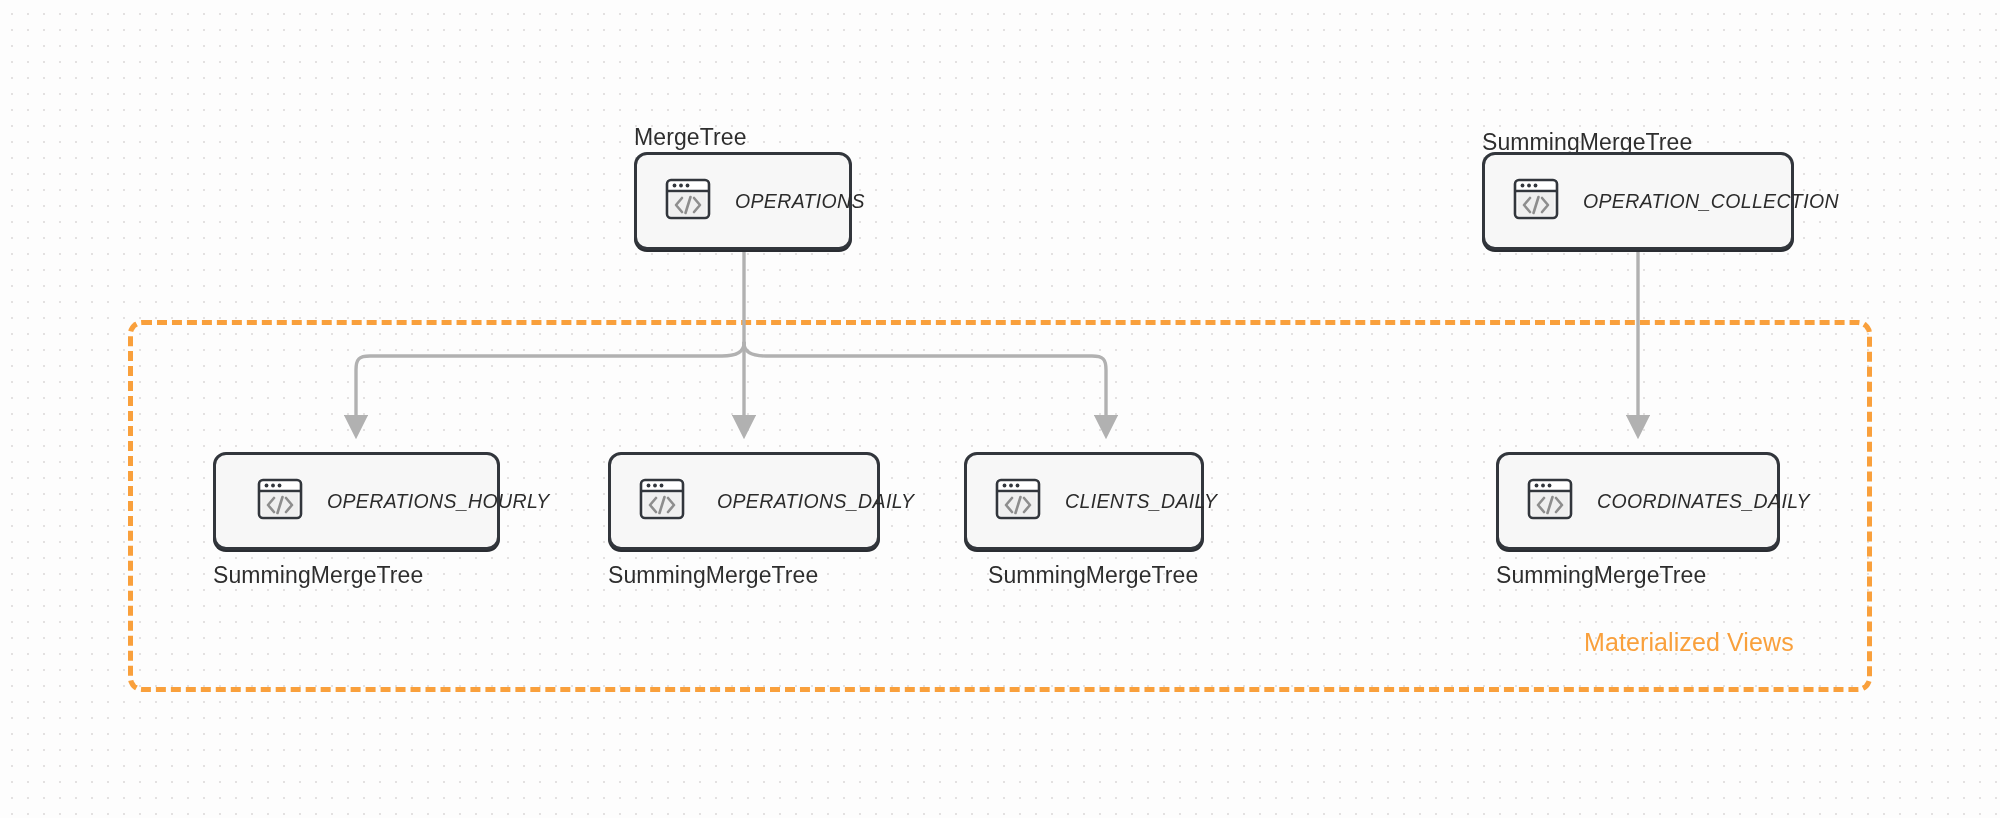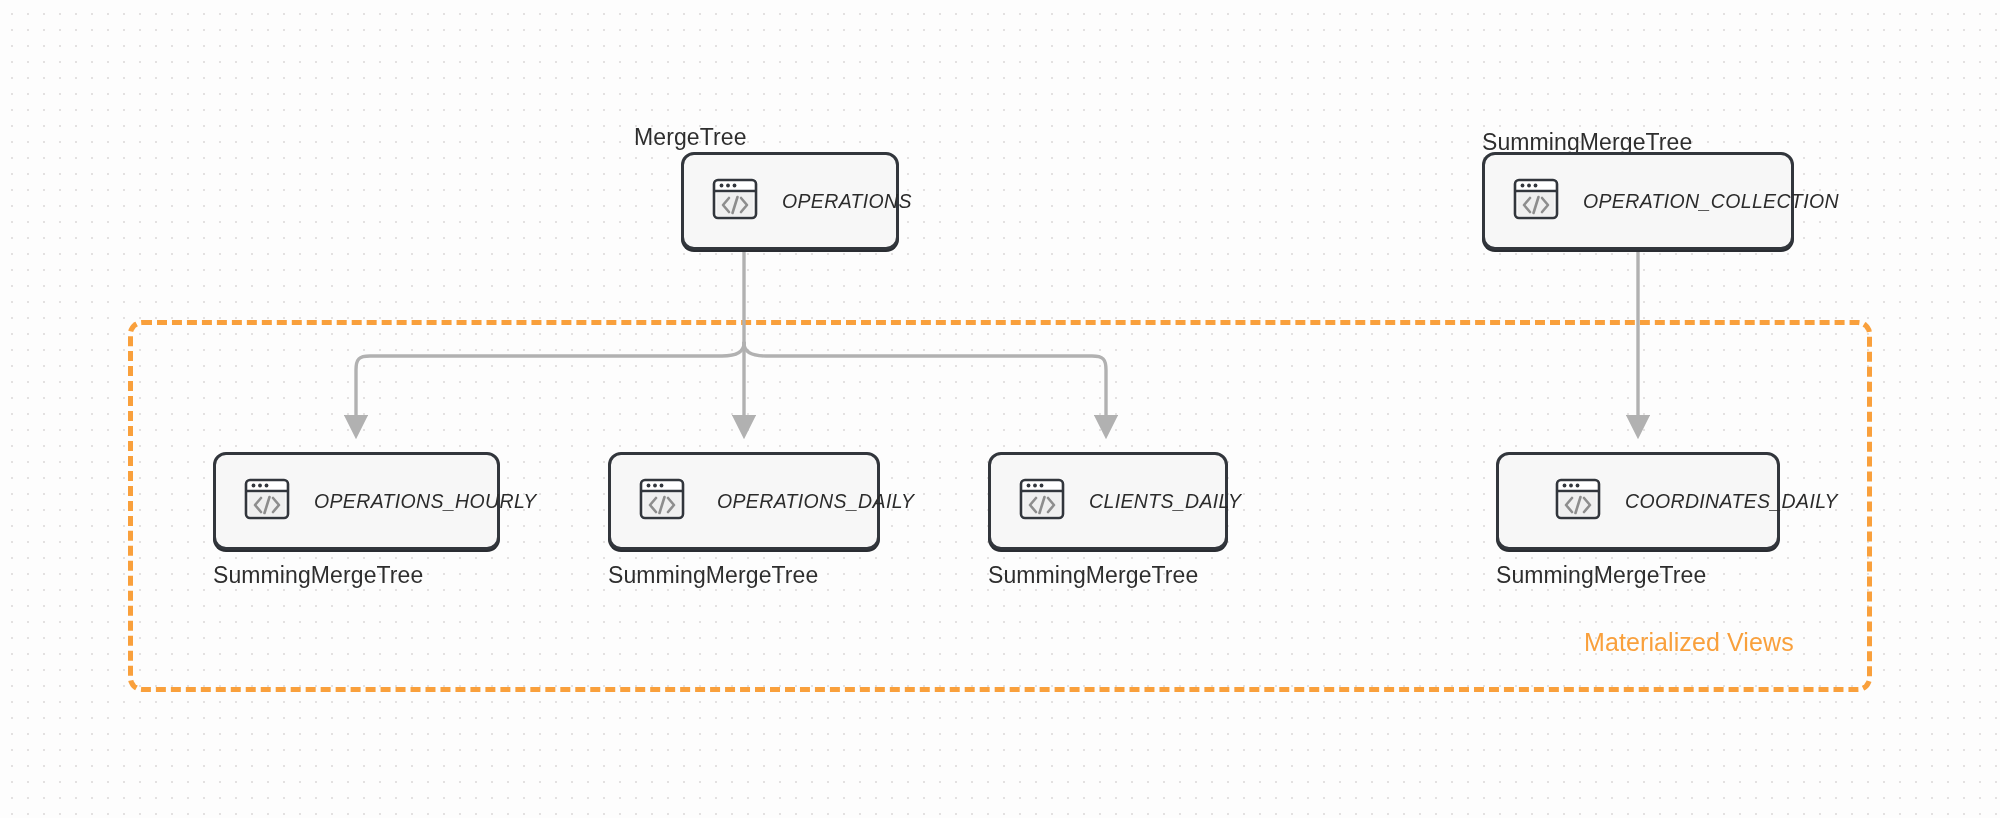"OPERATIONS" div.node { margin-left: 47px -> none }
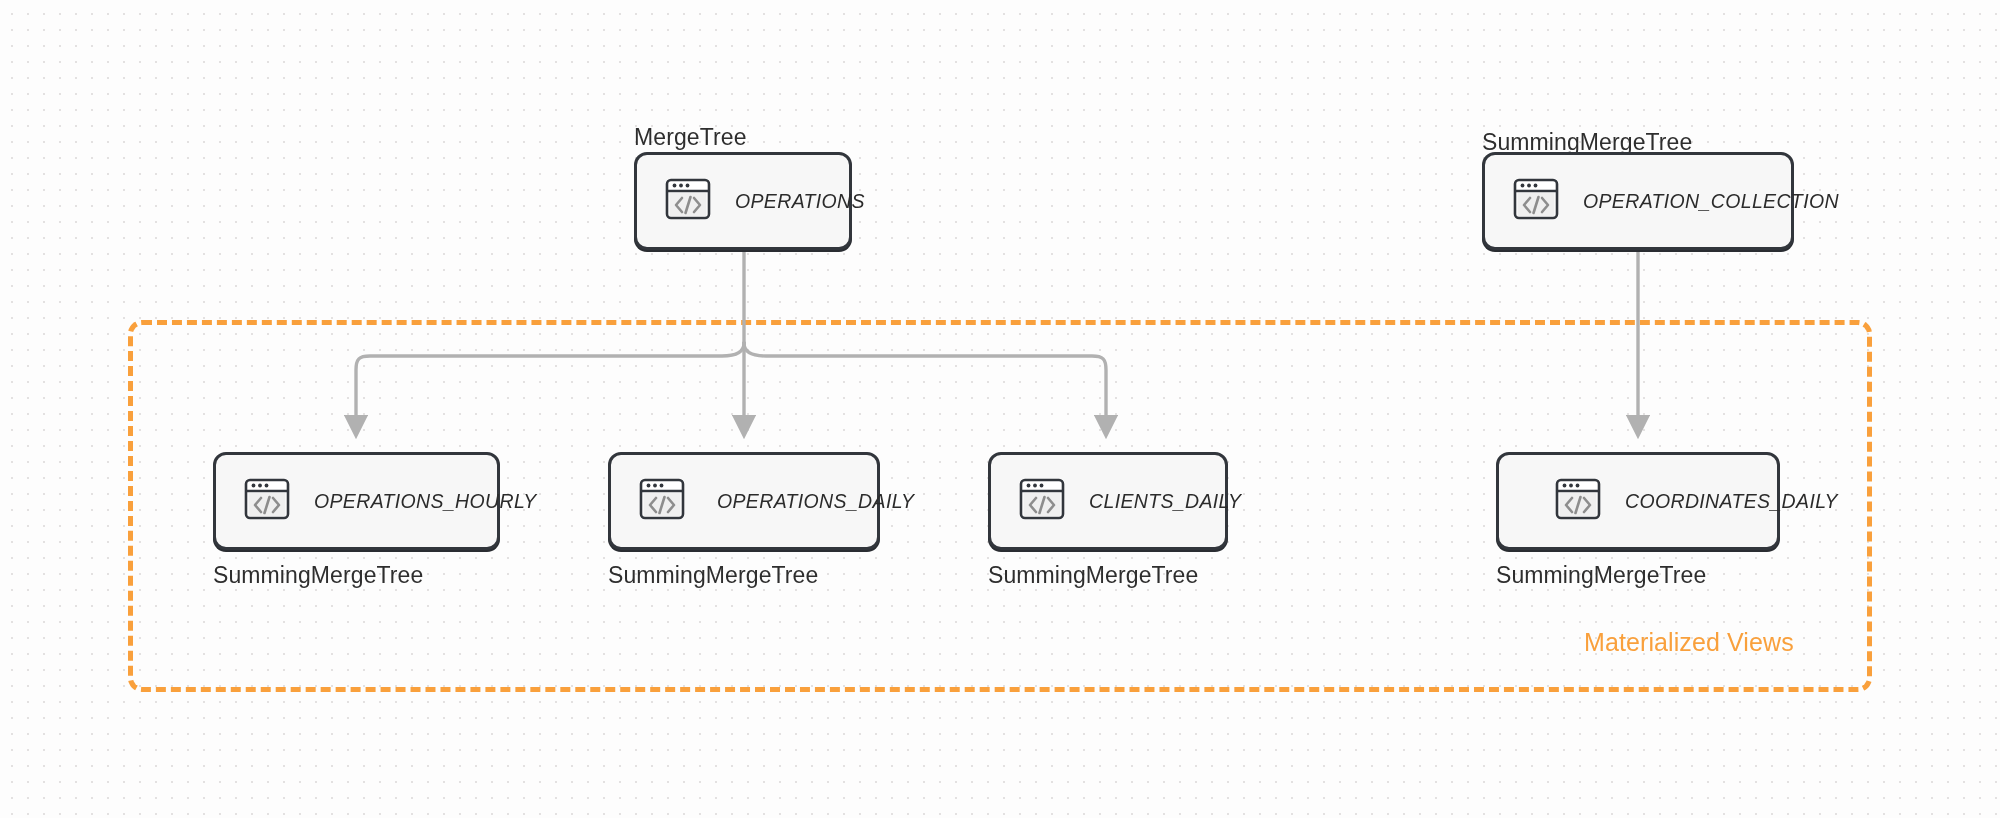"OPERATIONS_HOURLY" div.node { padding-left: none -> 13px }
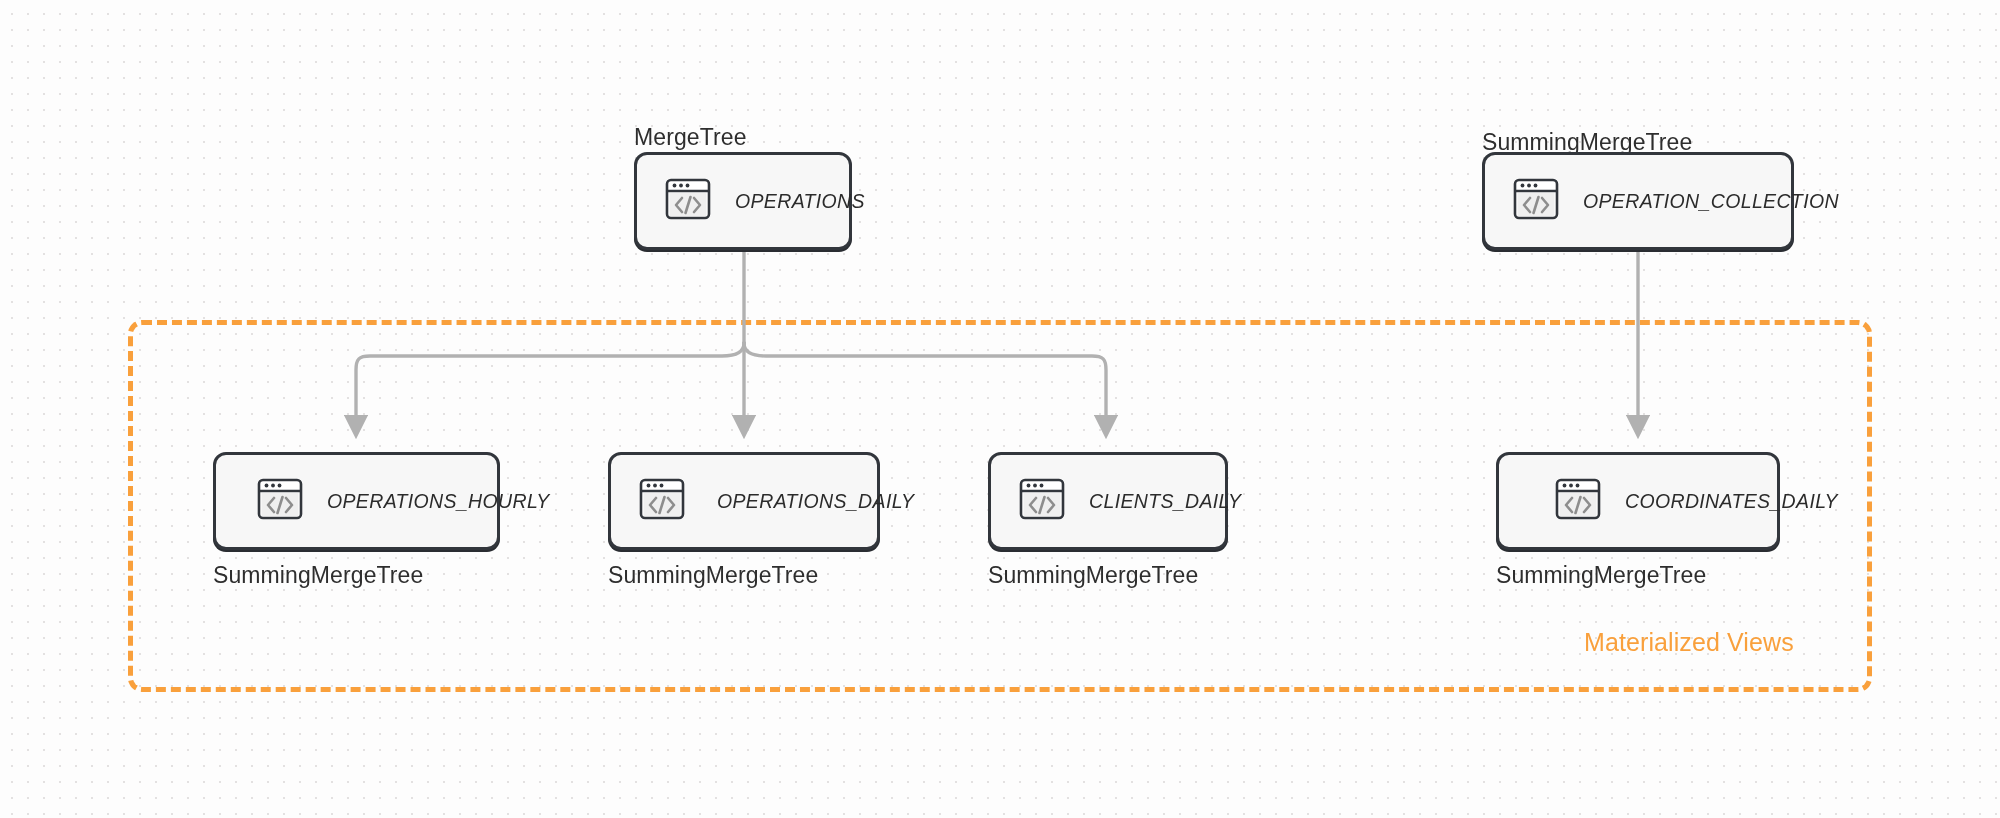"CLIENTS_DAILY" div.node { left: 988px -> 964px }
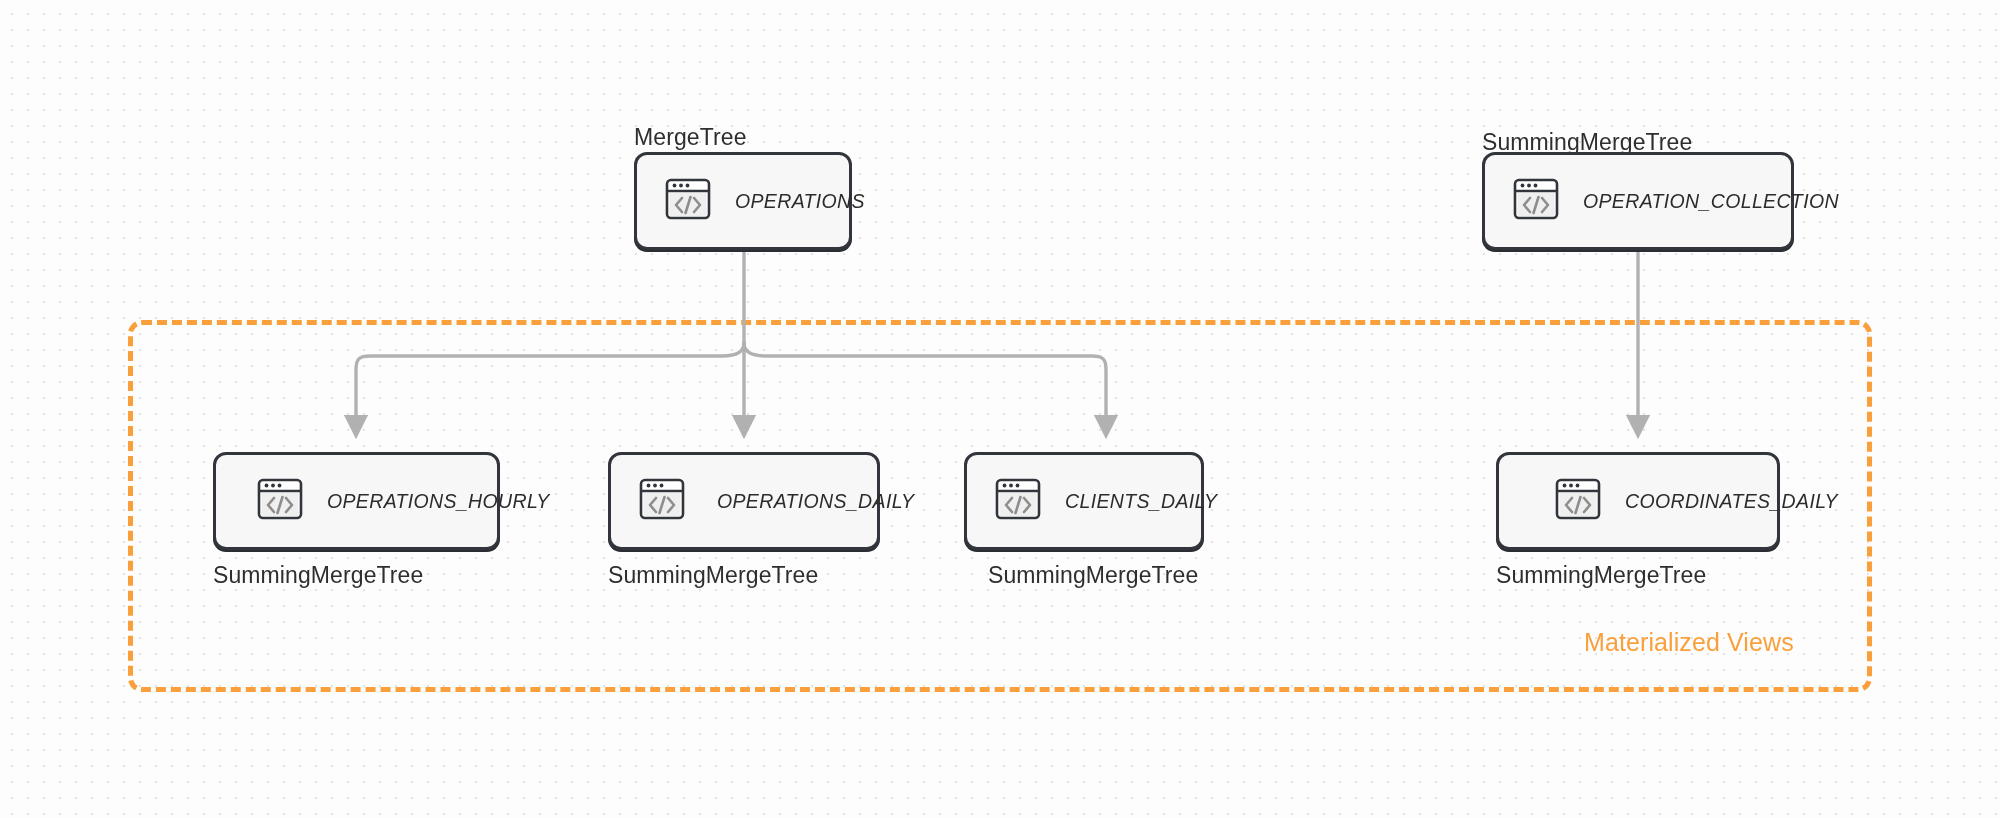"COORDINATES_DAILY" div.node { padding-left: 28px -> none }
